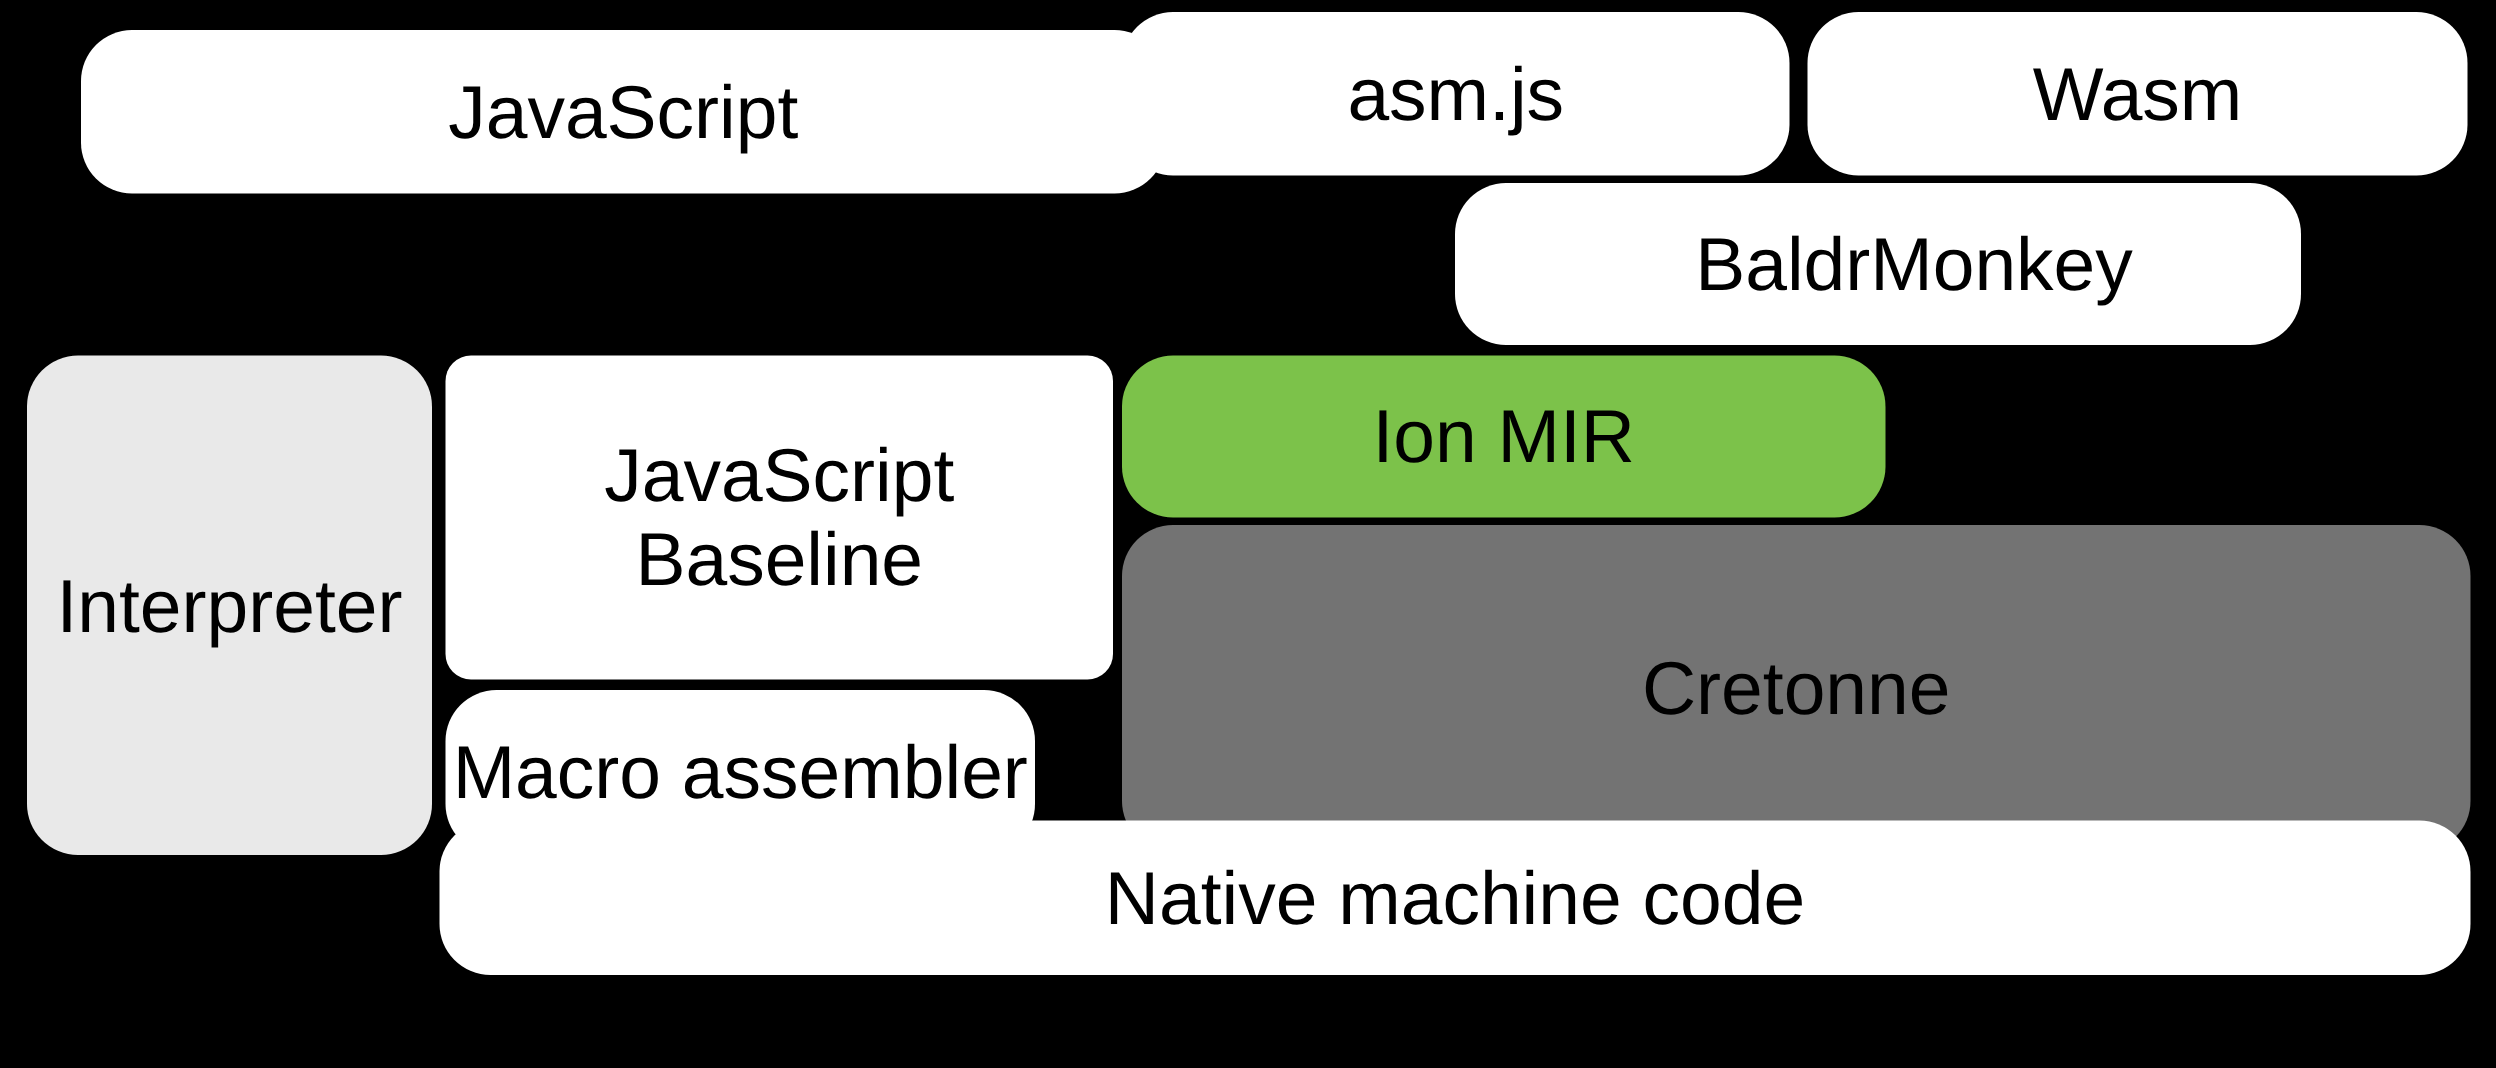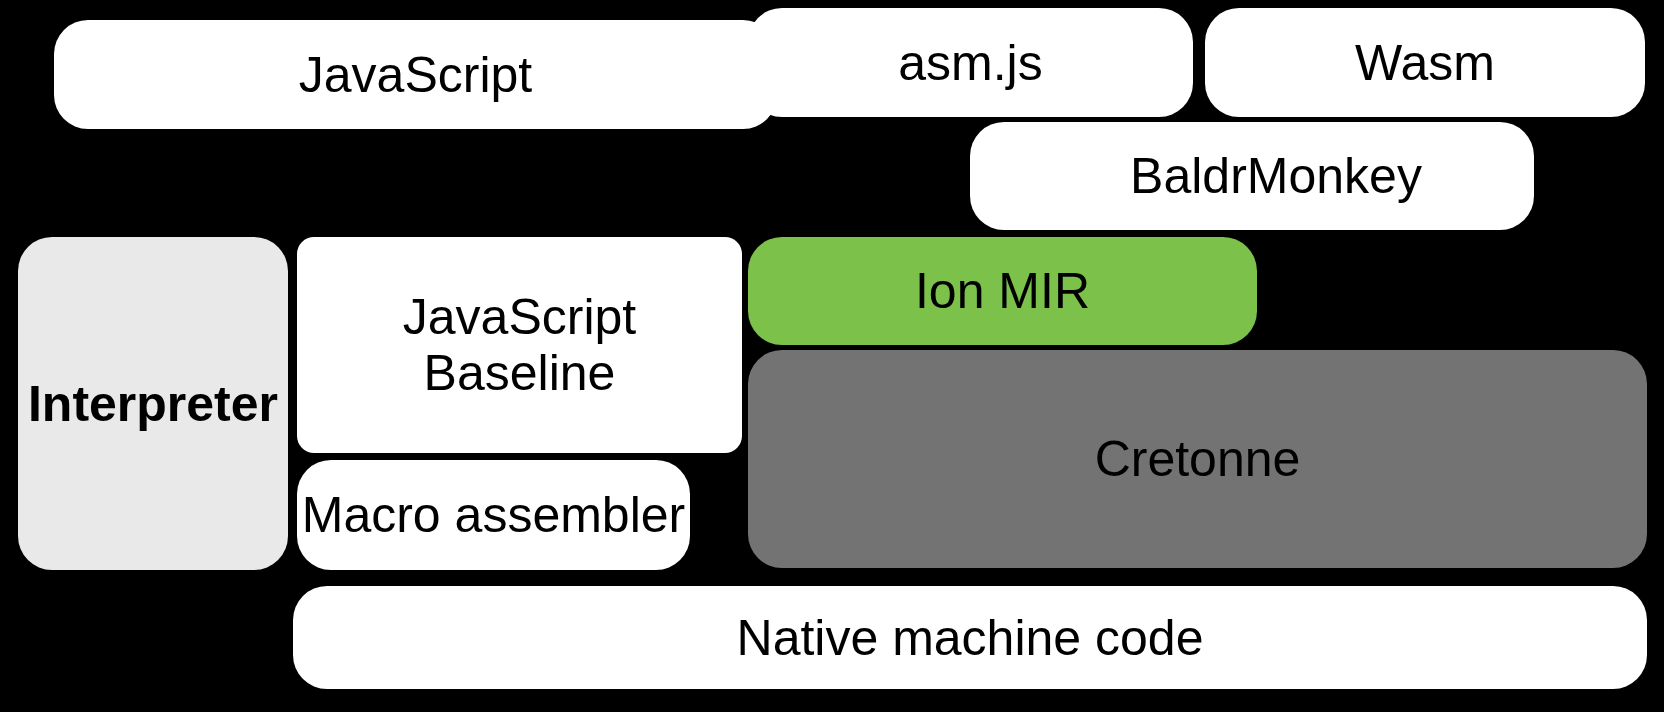"Interpreter" .n-interpreter { font-weight: bold -> none }
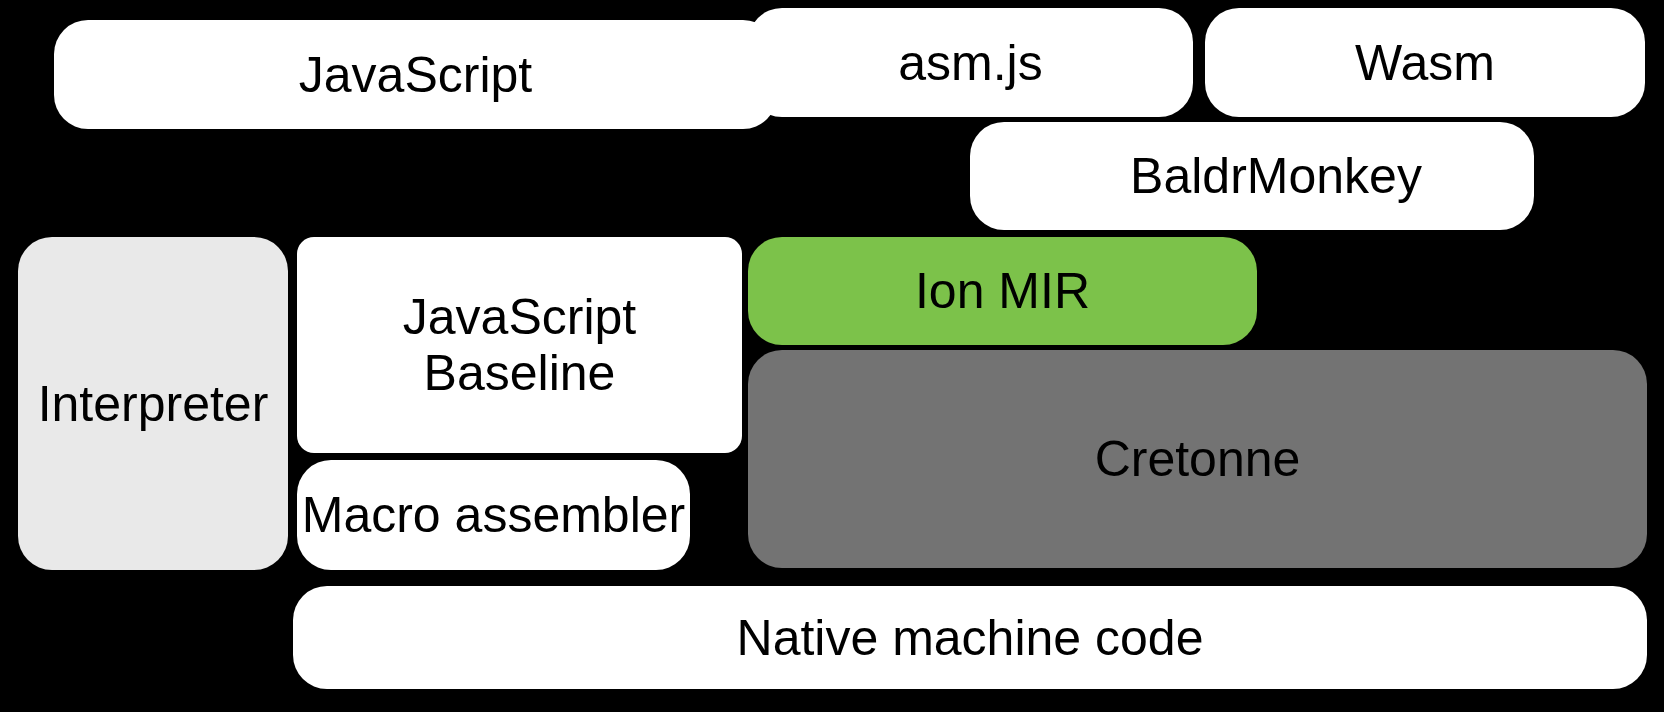"Native machine code" .n-native-machine-code { top: 586px -> 547px }
